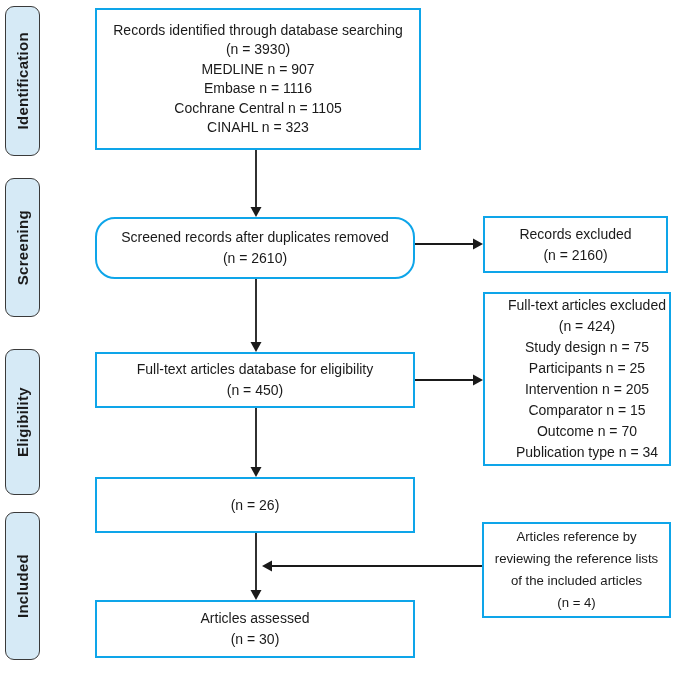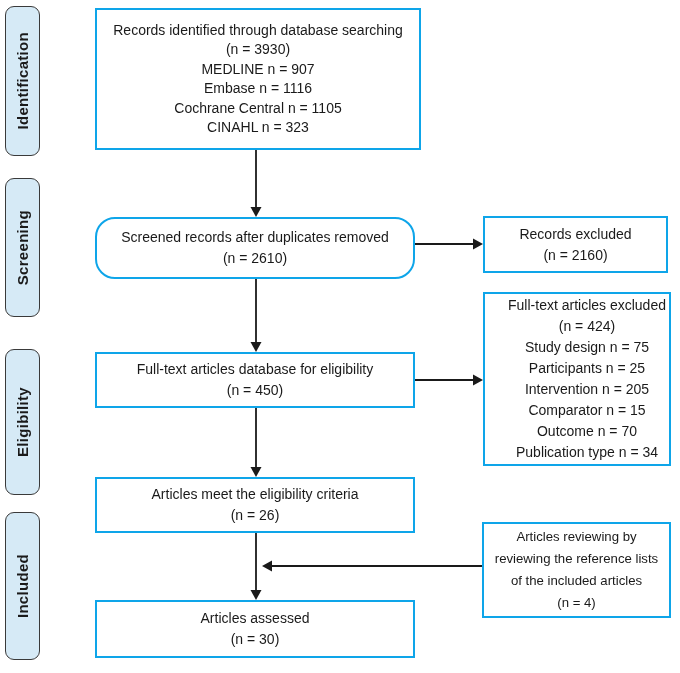"Articles meet the eligibility criteria" div.line { html: <div>Articles meet the eligibility criteria</div> -> none }
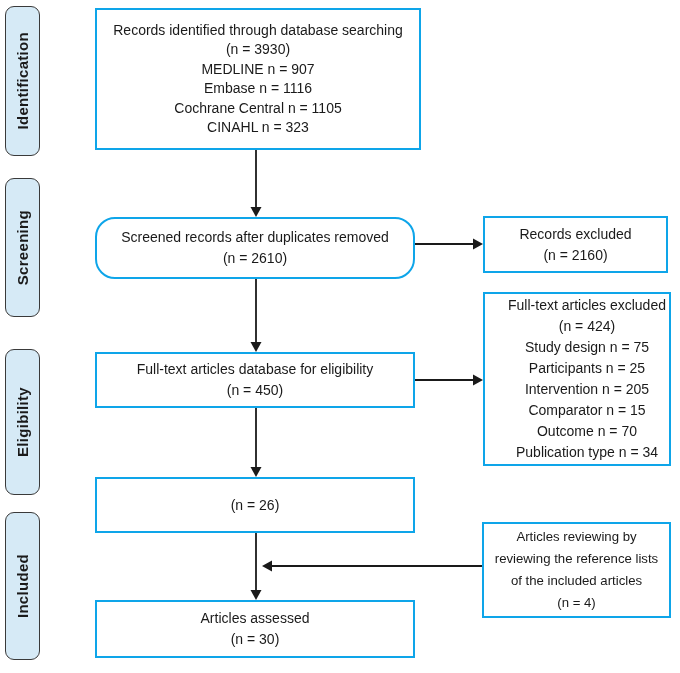"Articles reviewing by" div.line { text: reviewing -> reference }
